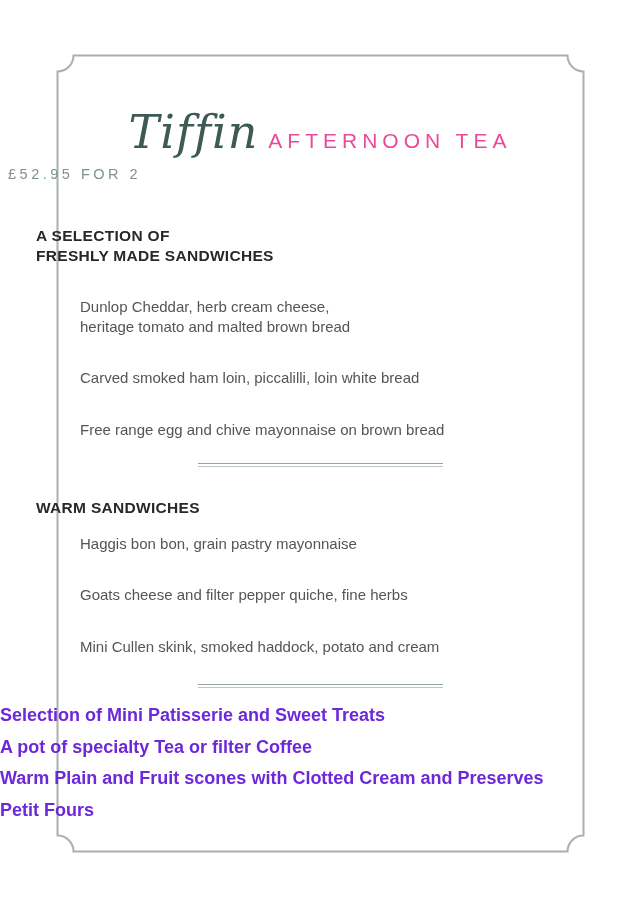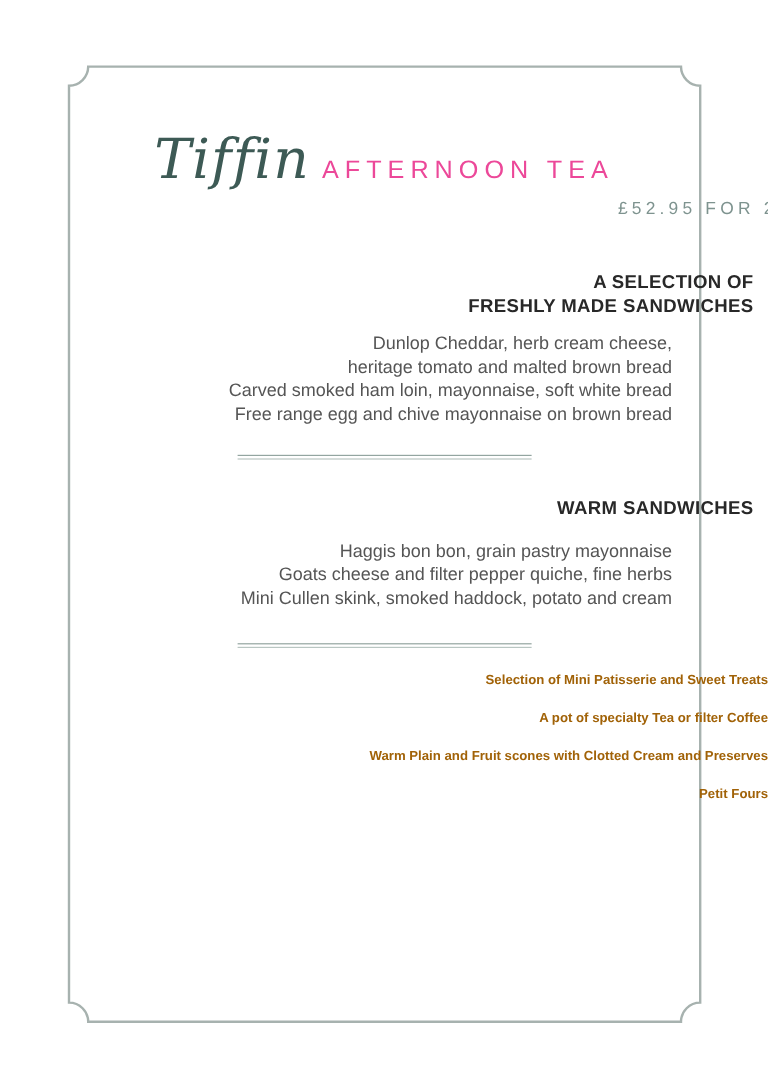"Tiffin" .content { text-align: right -> left }
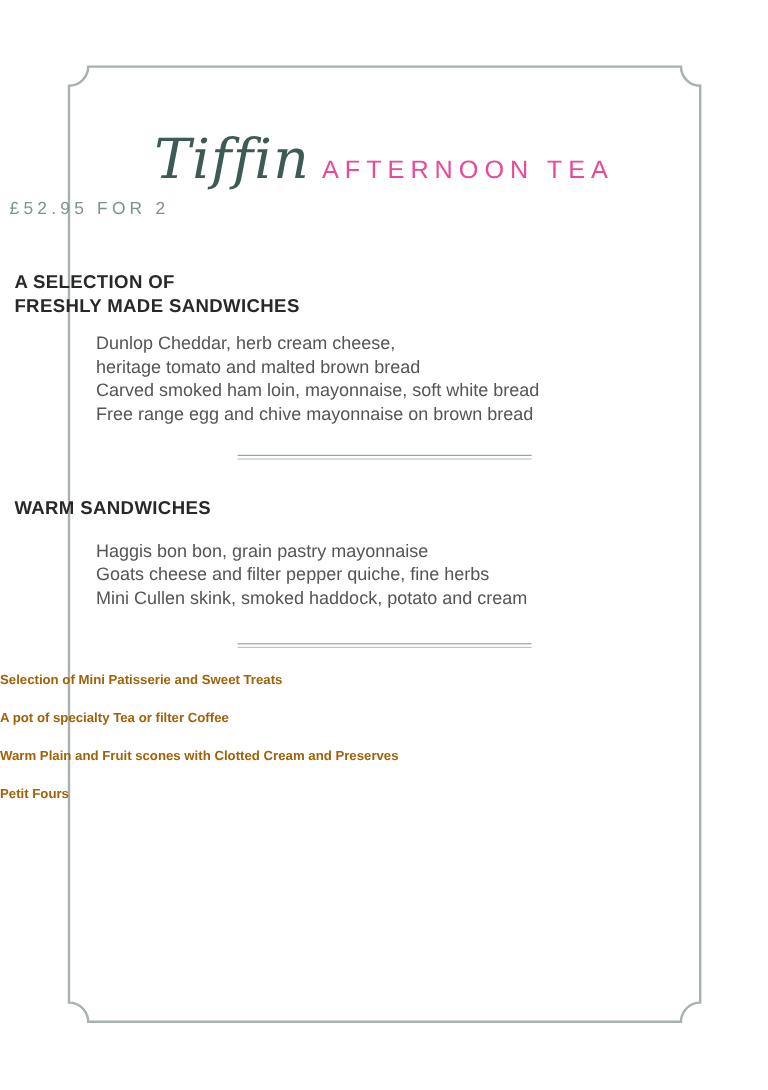"A SELECTION OF" .section-heading { margin: 12px -> 0; padding-left: none -> 36px }
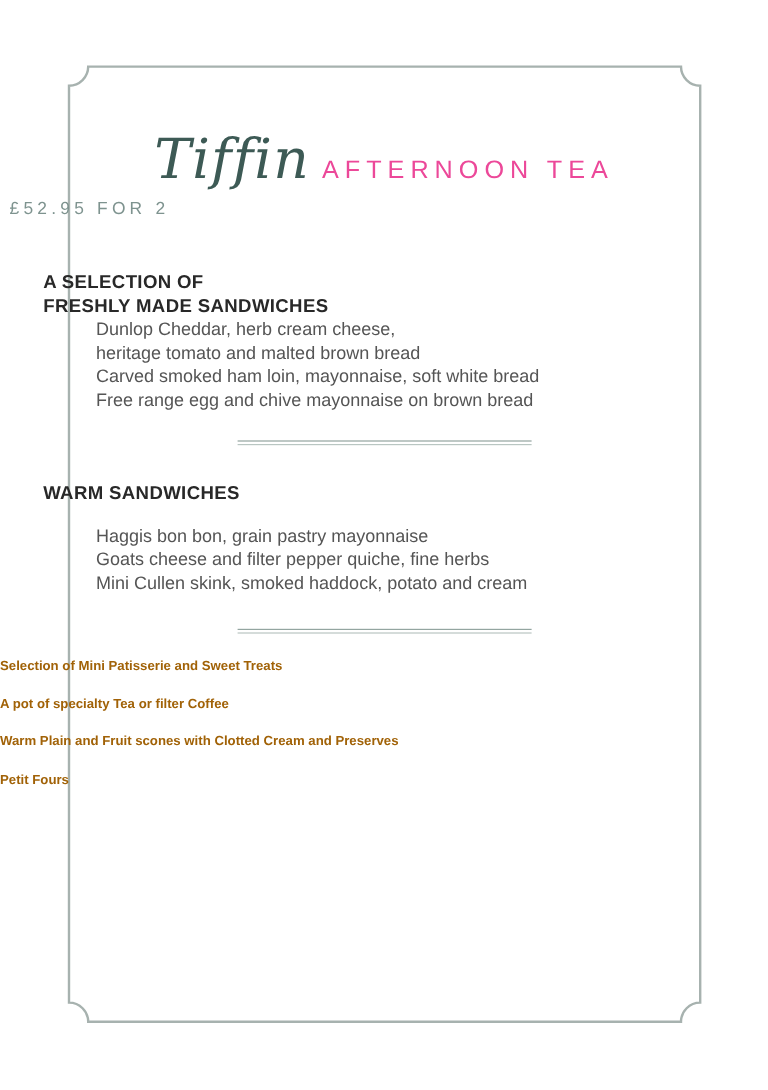"Dunlop Cheddar, herb cream cheese," .menu-item { margin: 0 auto 0 auto -> 32px auto 0 auto }
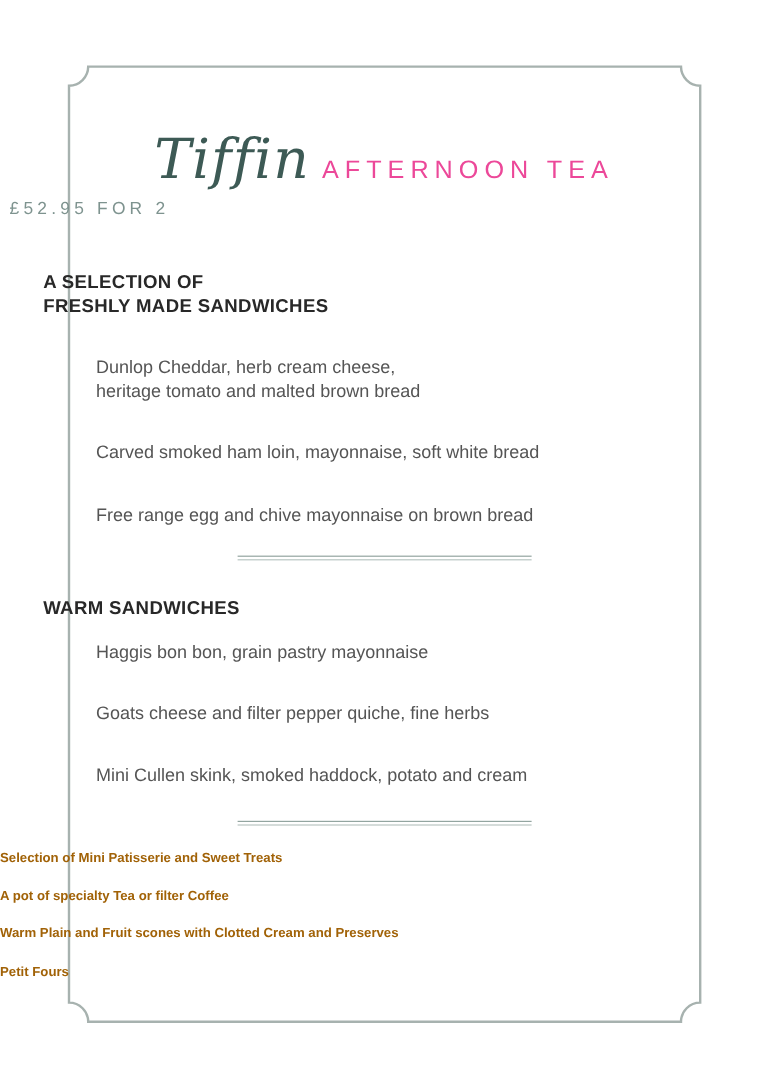"Carved smoked ham loin, mayonnaise," p.menu-item { text: mayonnaise, soft -> piccalilli, loin }
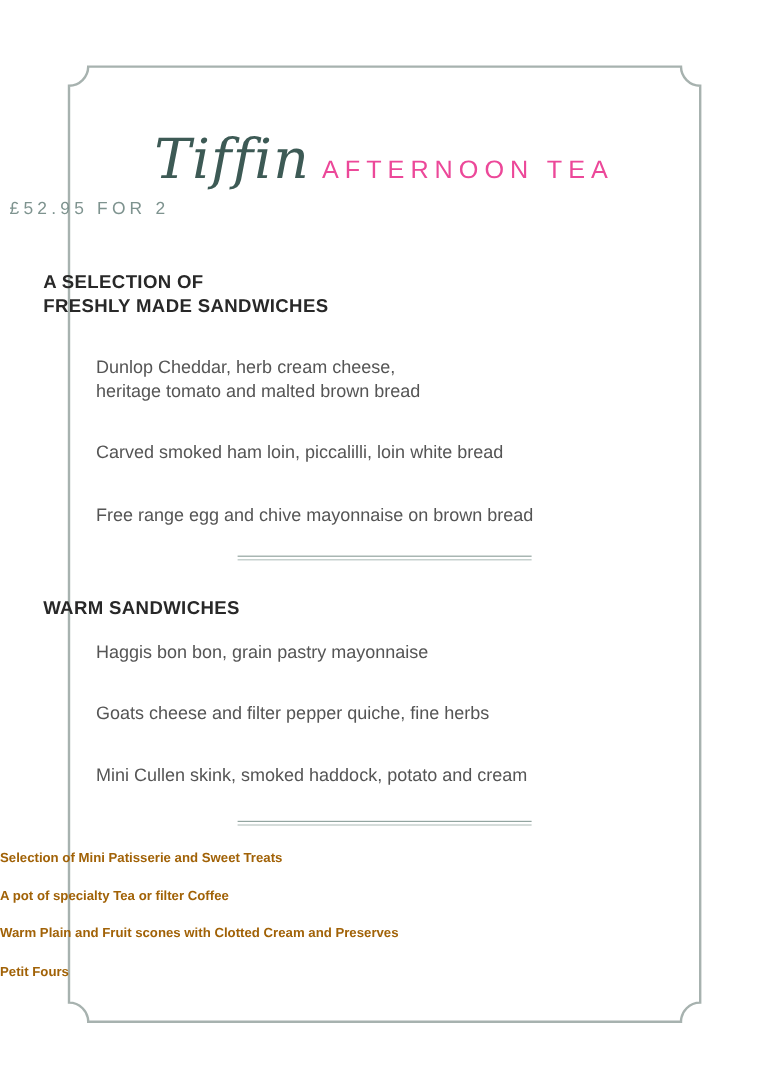"Selection of Mini Patisserie and" .finale-item { color: #a16207 -> #6d28d9; font-size: 11px -> 18px }
